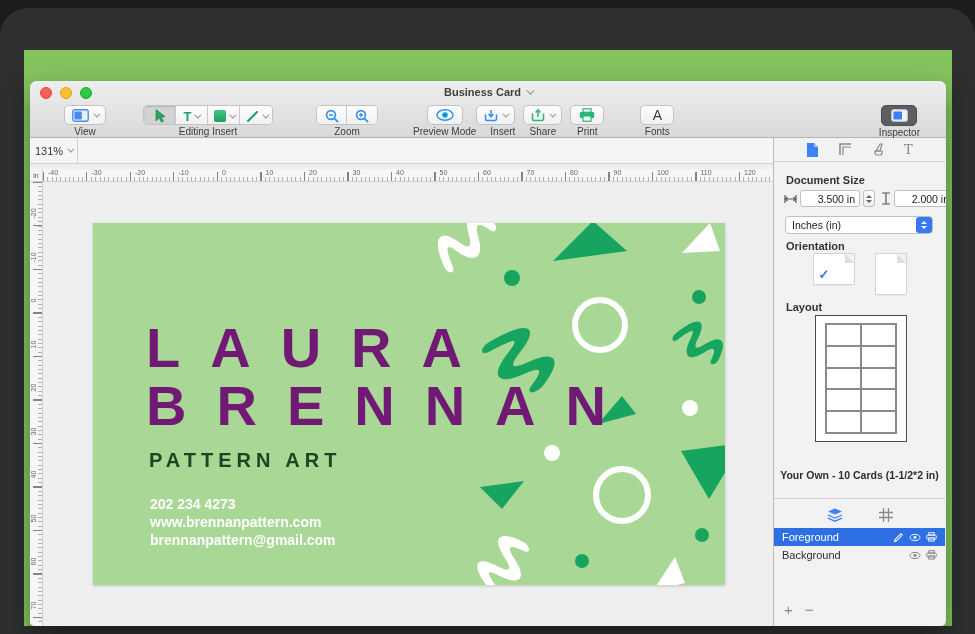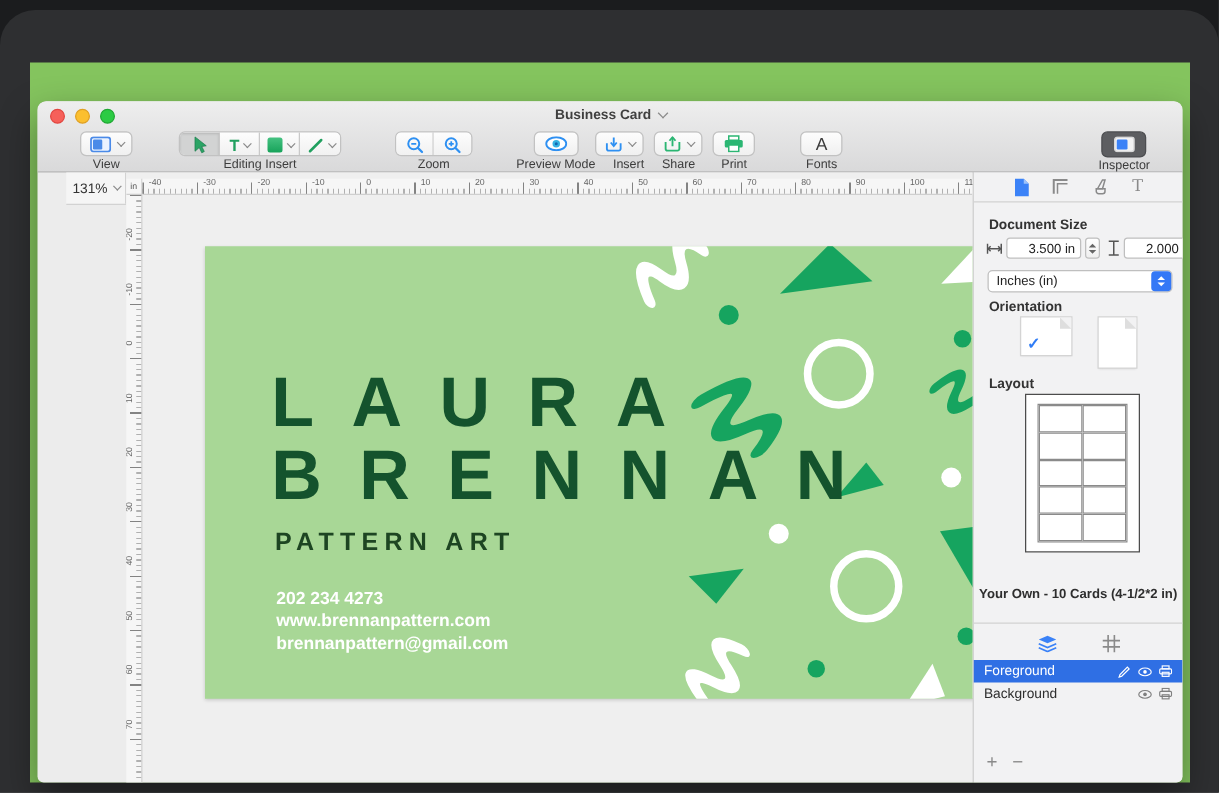"131%" .workspace { flex-direction: row -> column; margin-left: 23px -> none }
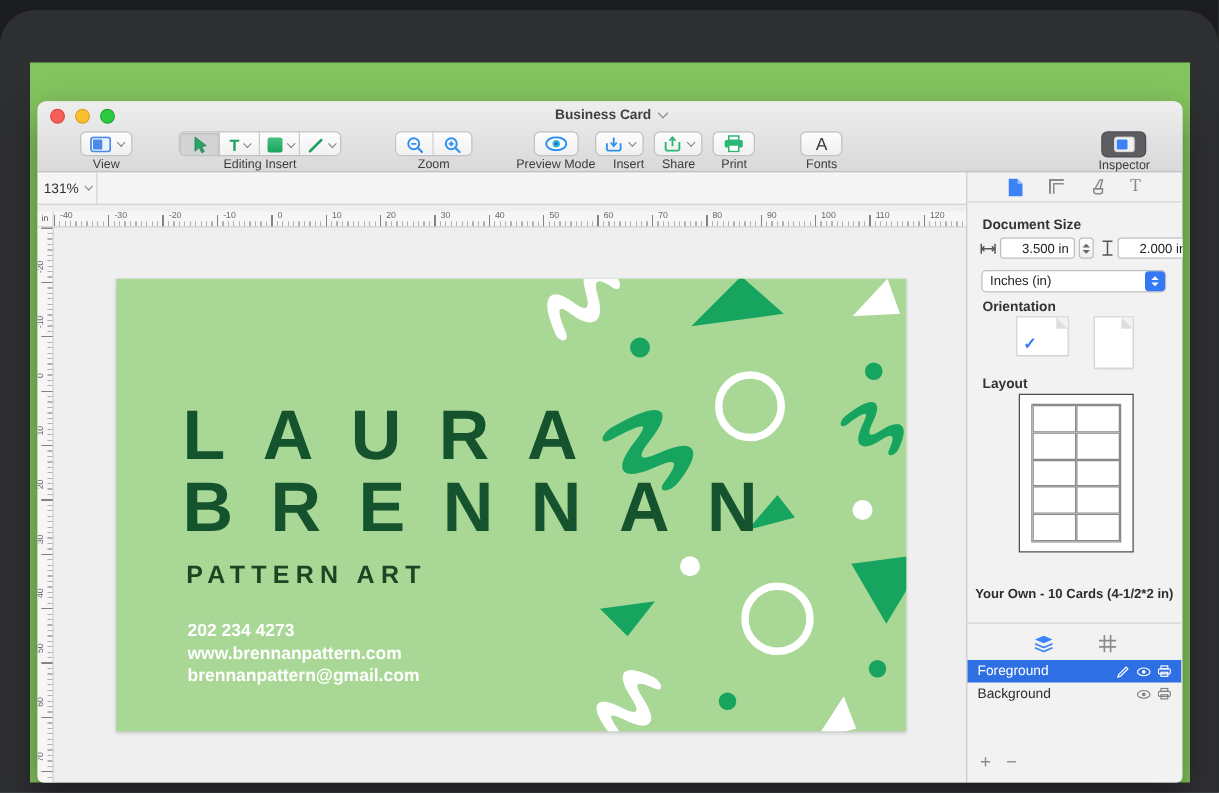"LAURA" .card .name { color: #14532d -> #701a75 }
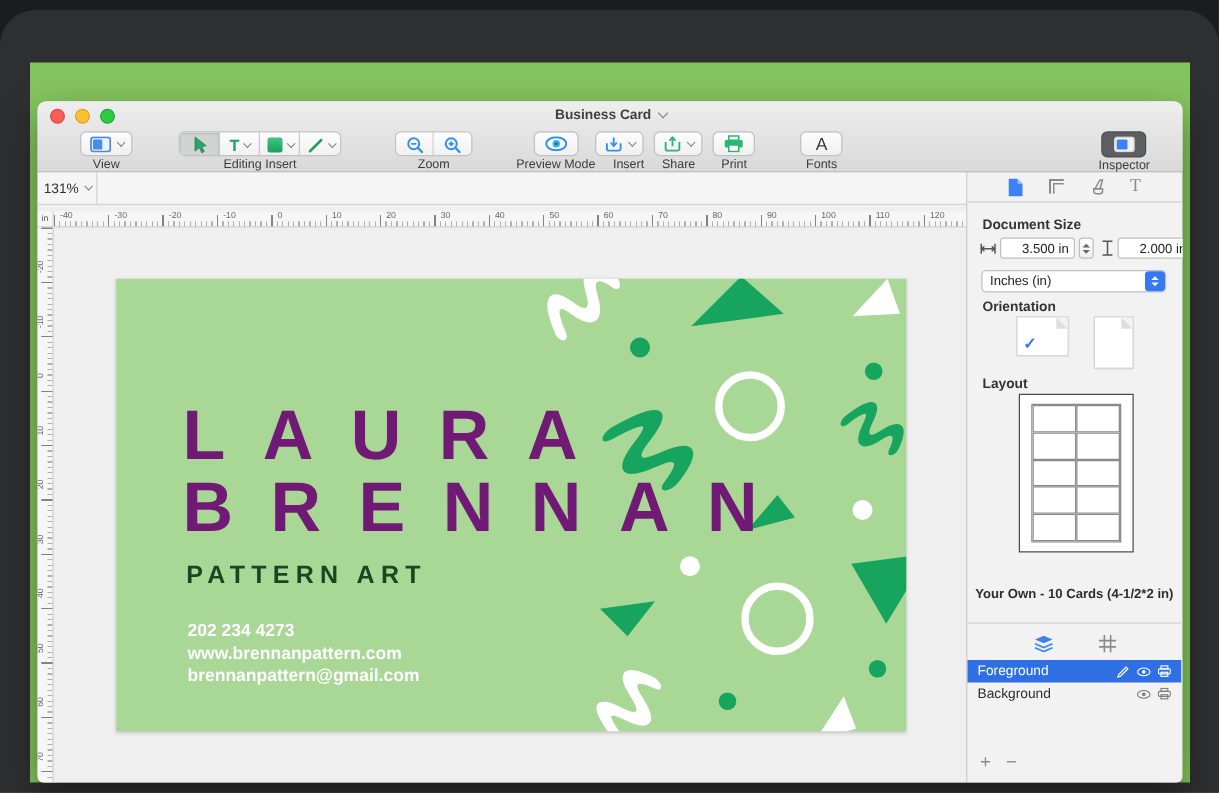"Your Own - 10 Cards" div.layout-caption { text: 4-1/2 -> 1-1/2 }
